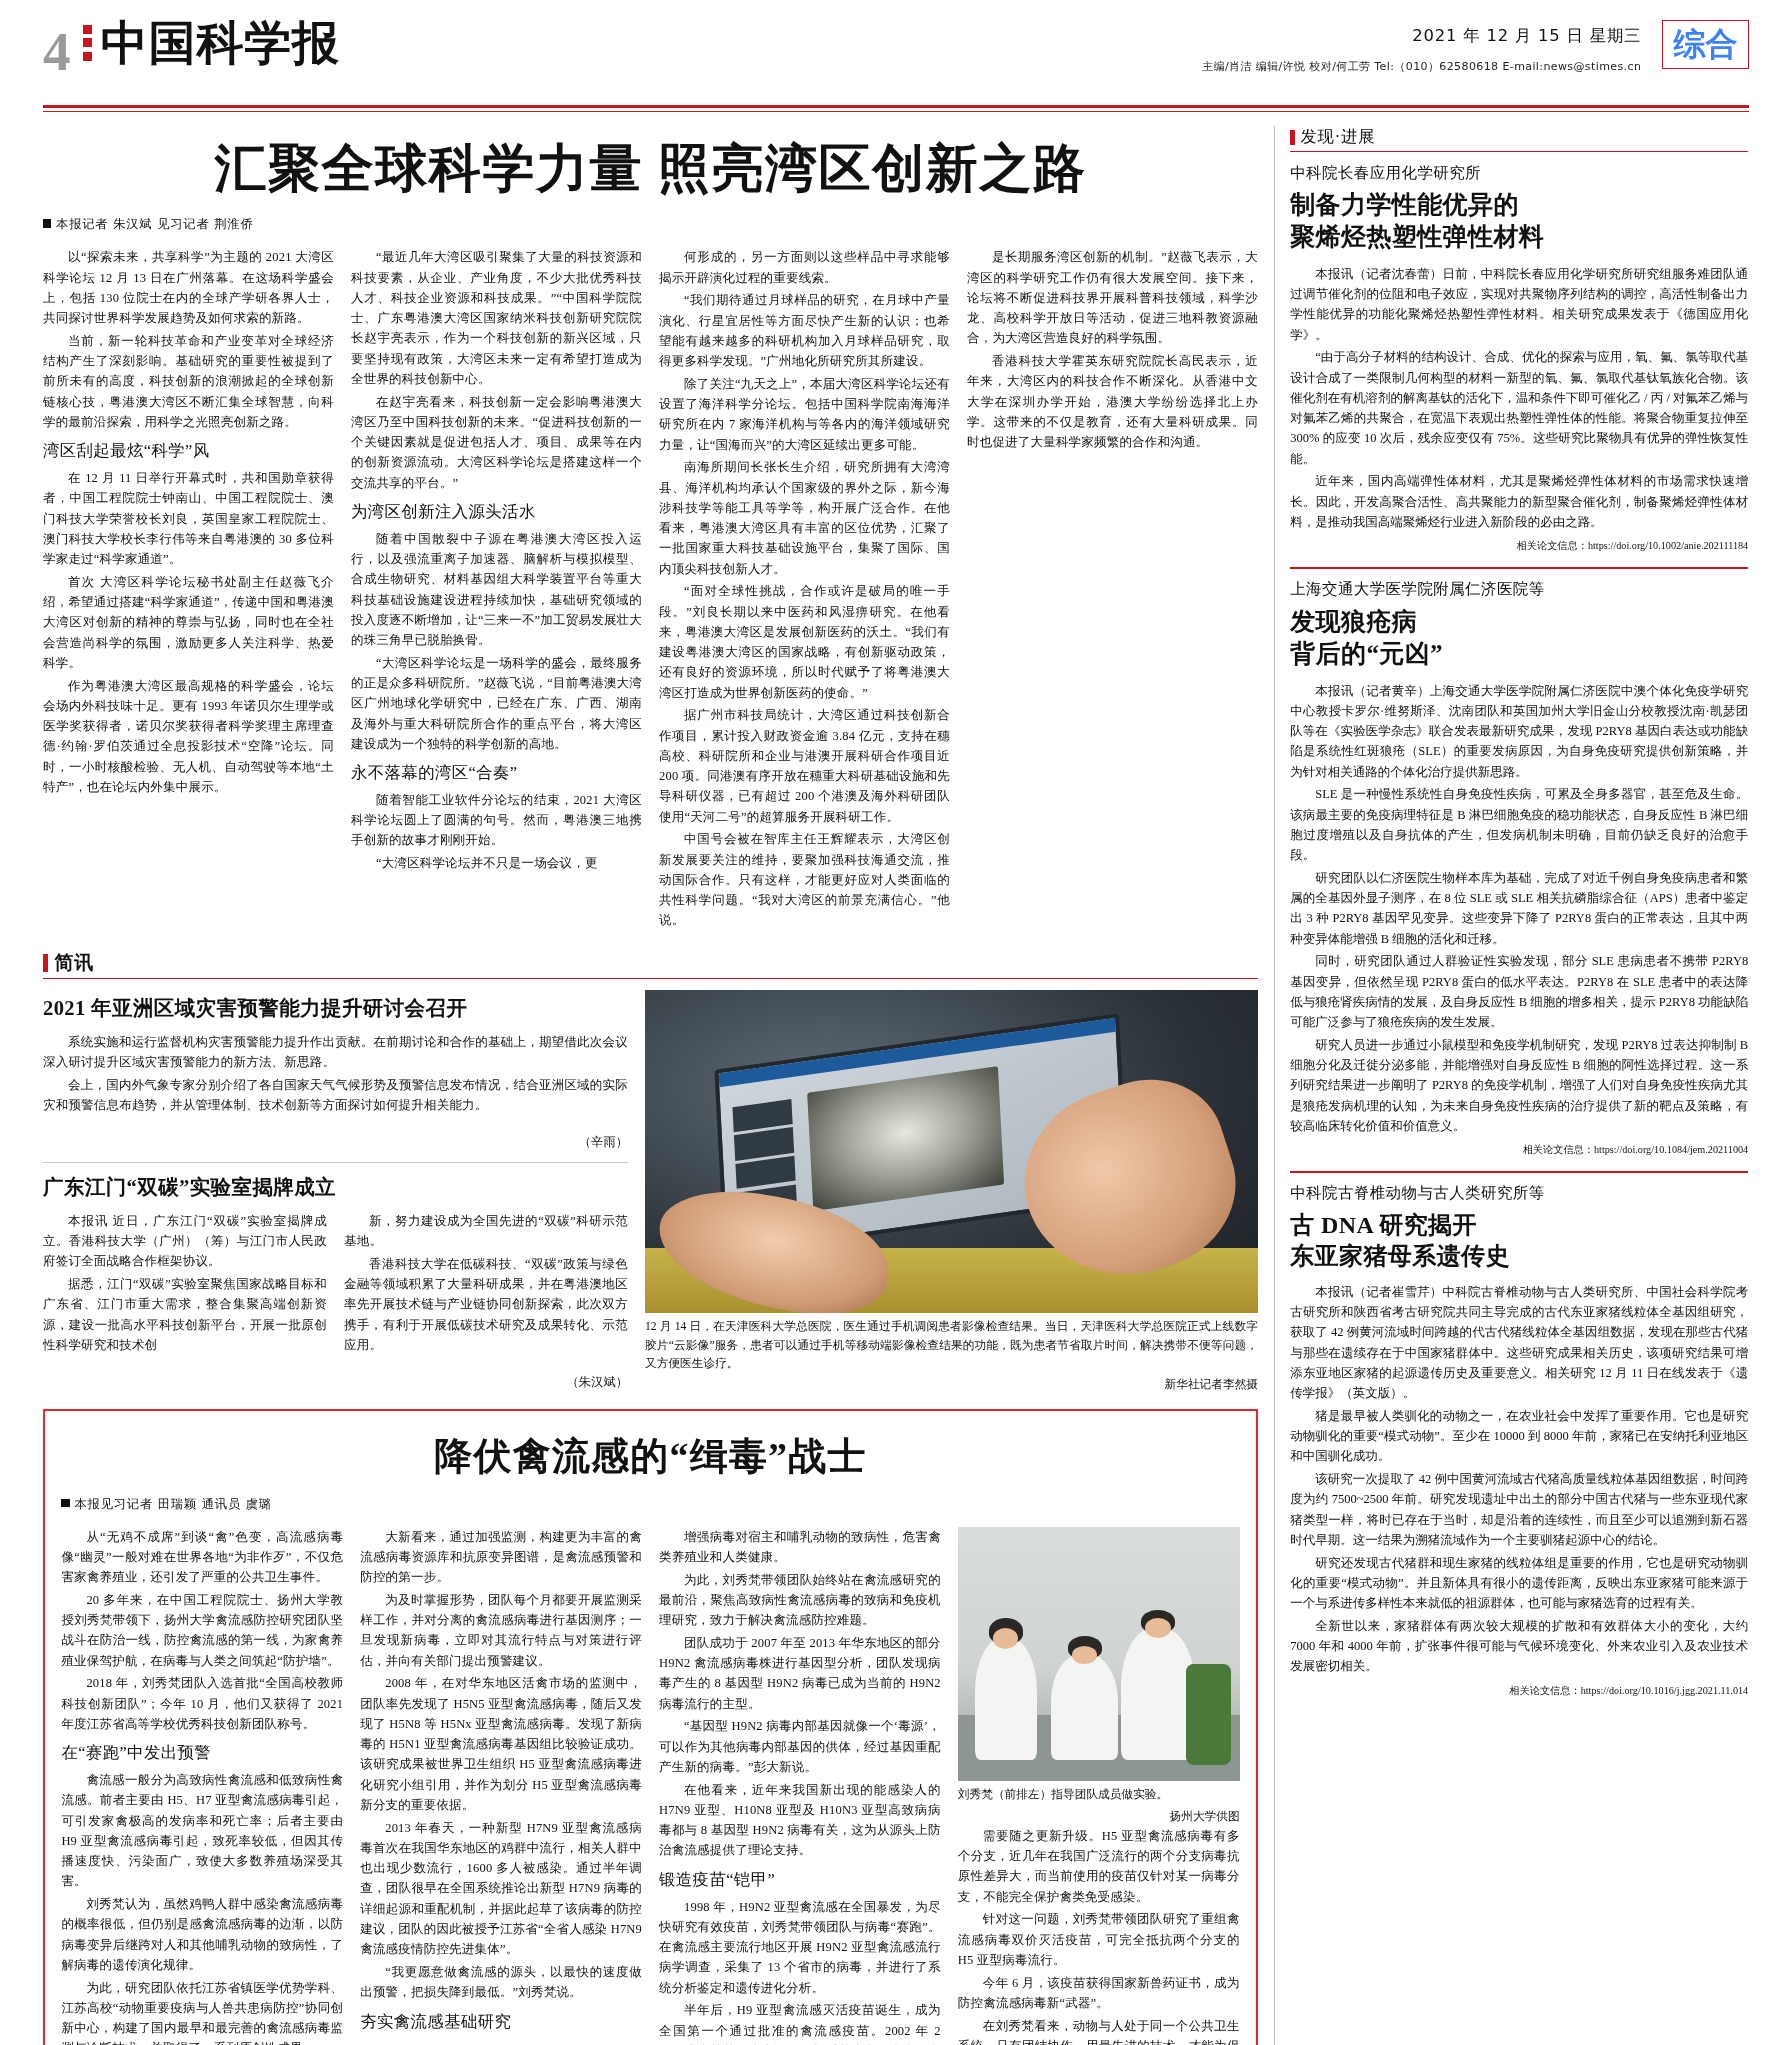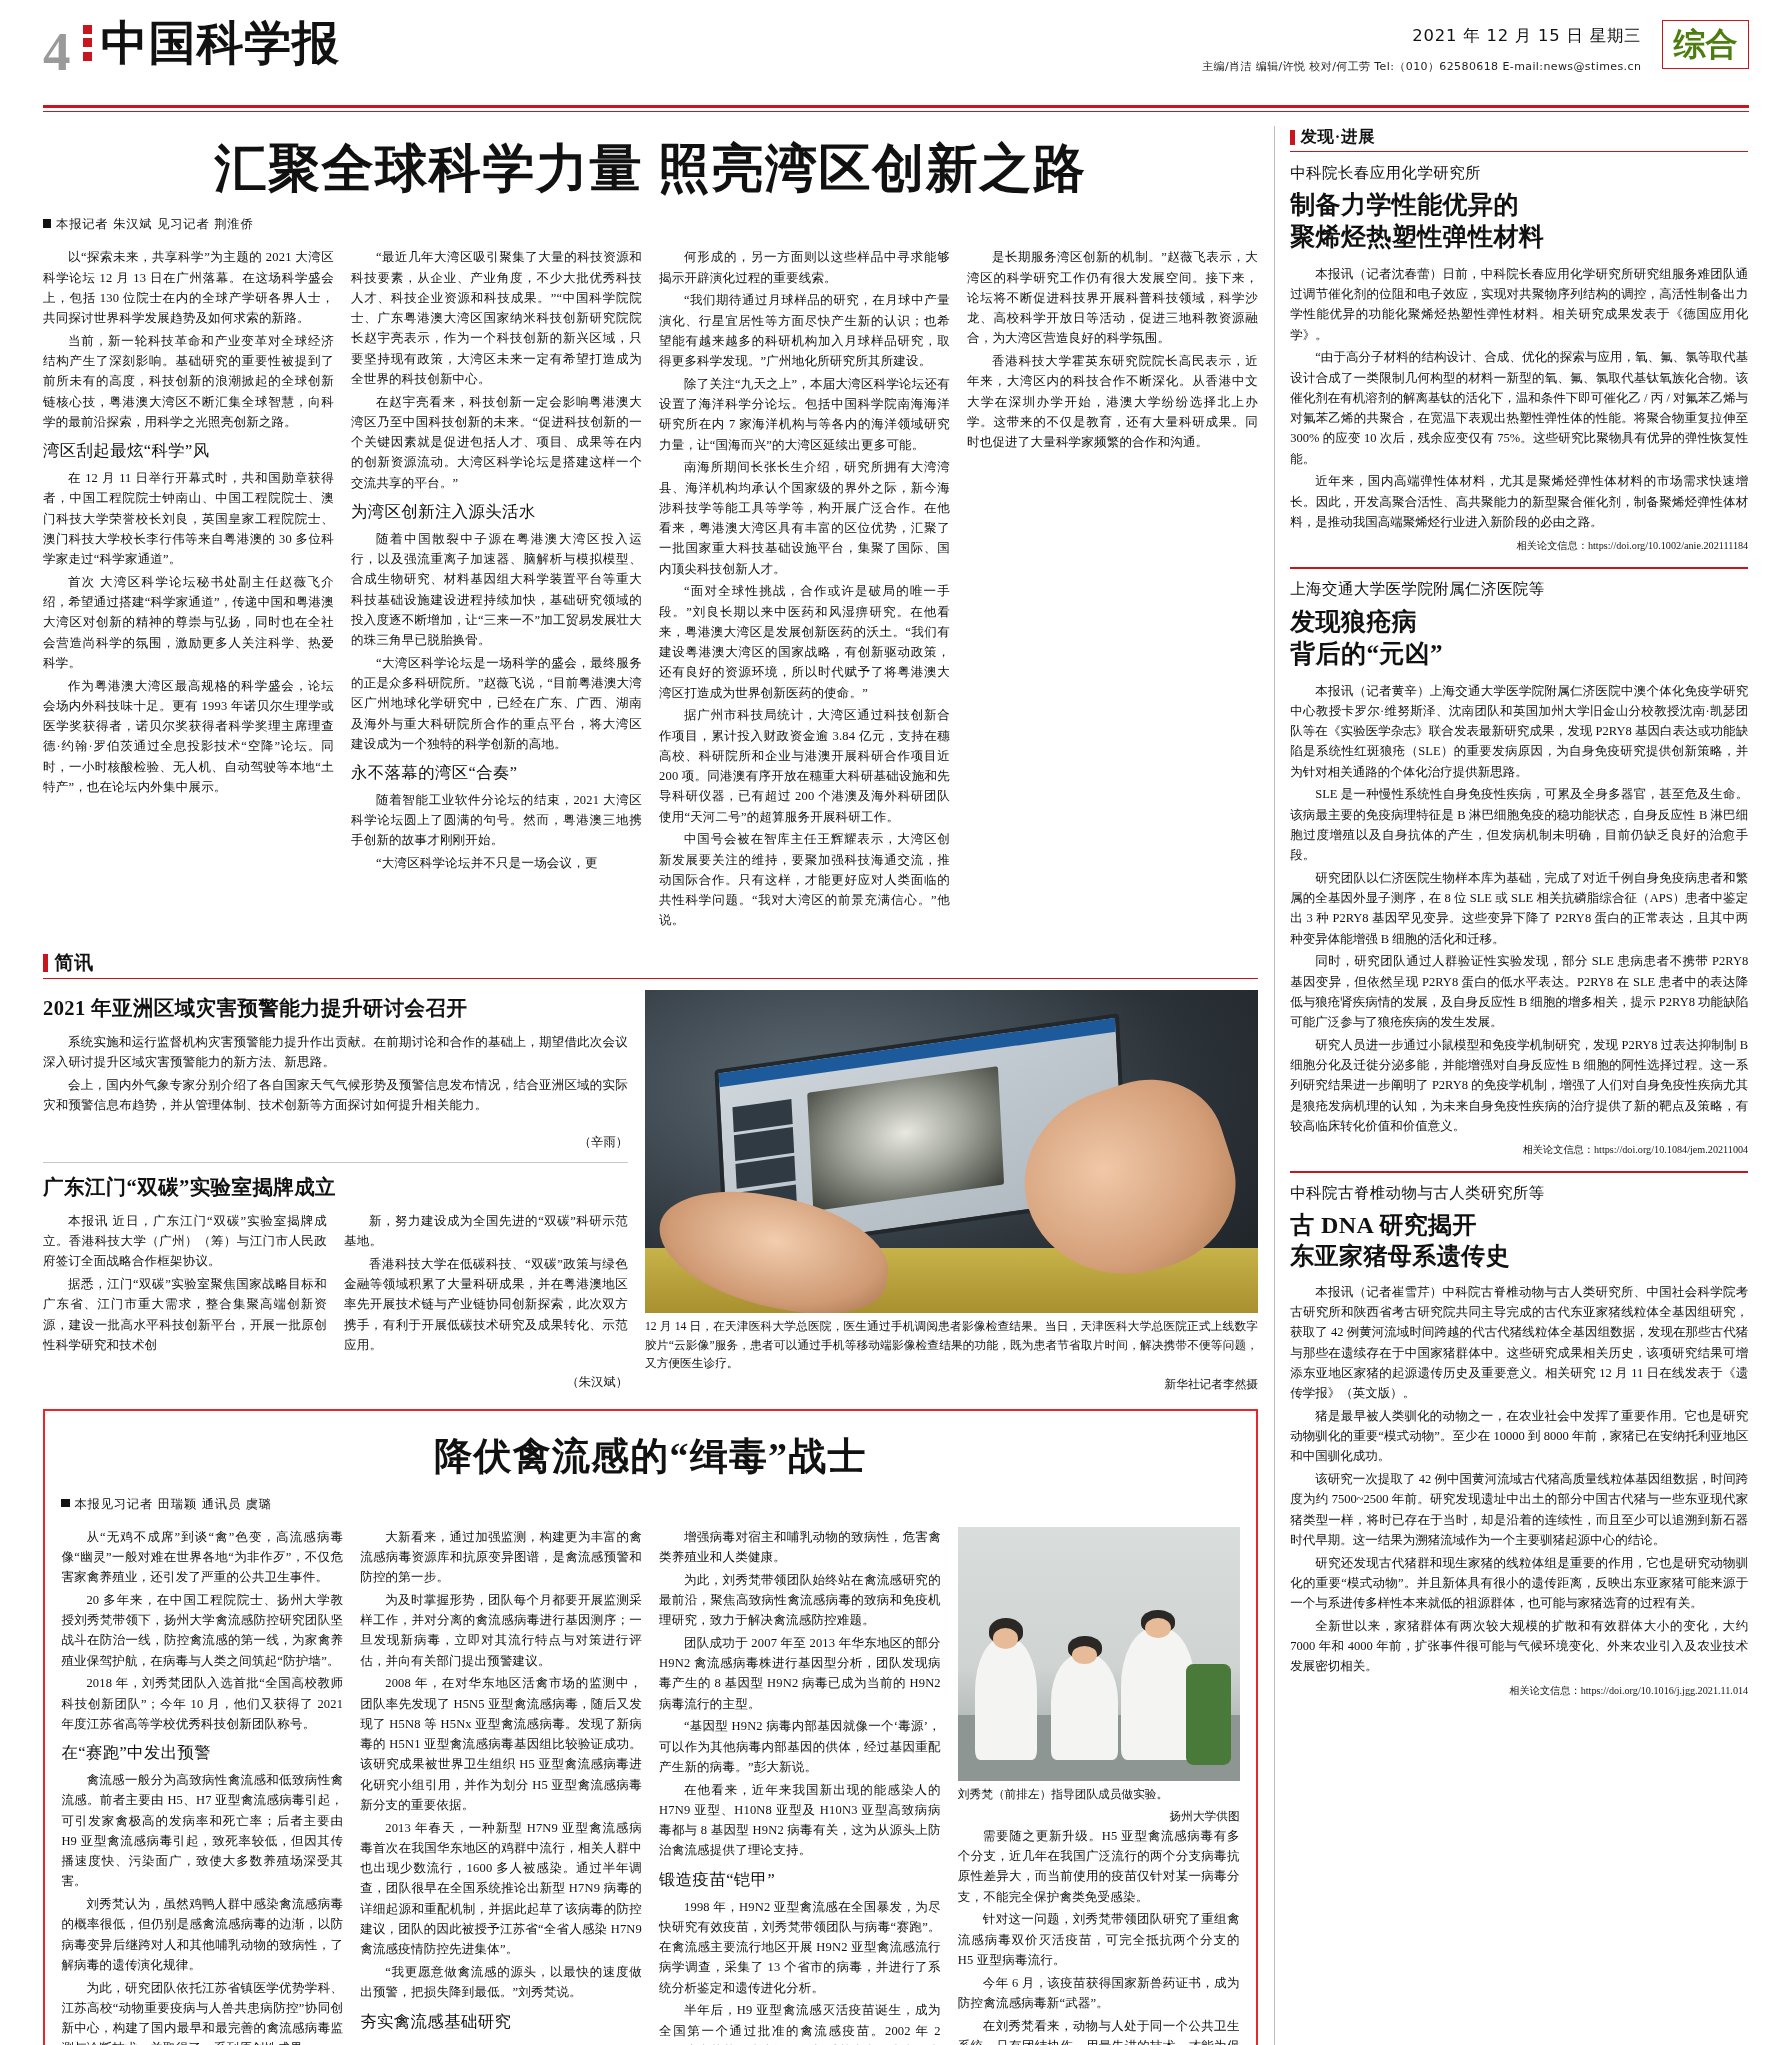"综合" .section-name { color: #4d7c0f -> #3b82f6 }
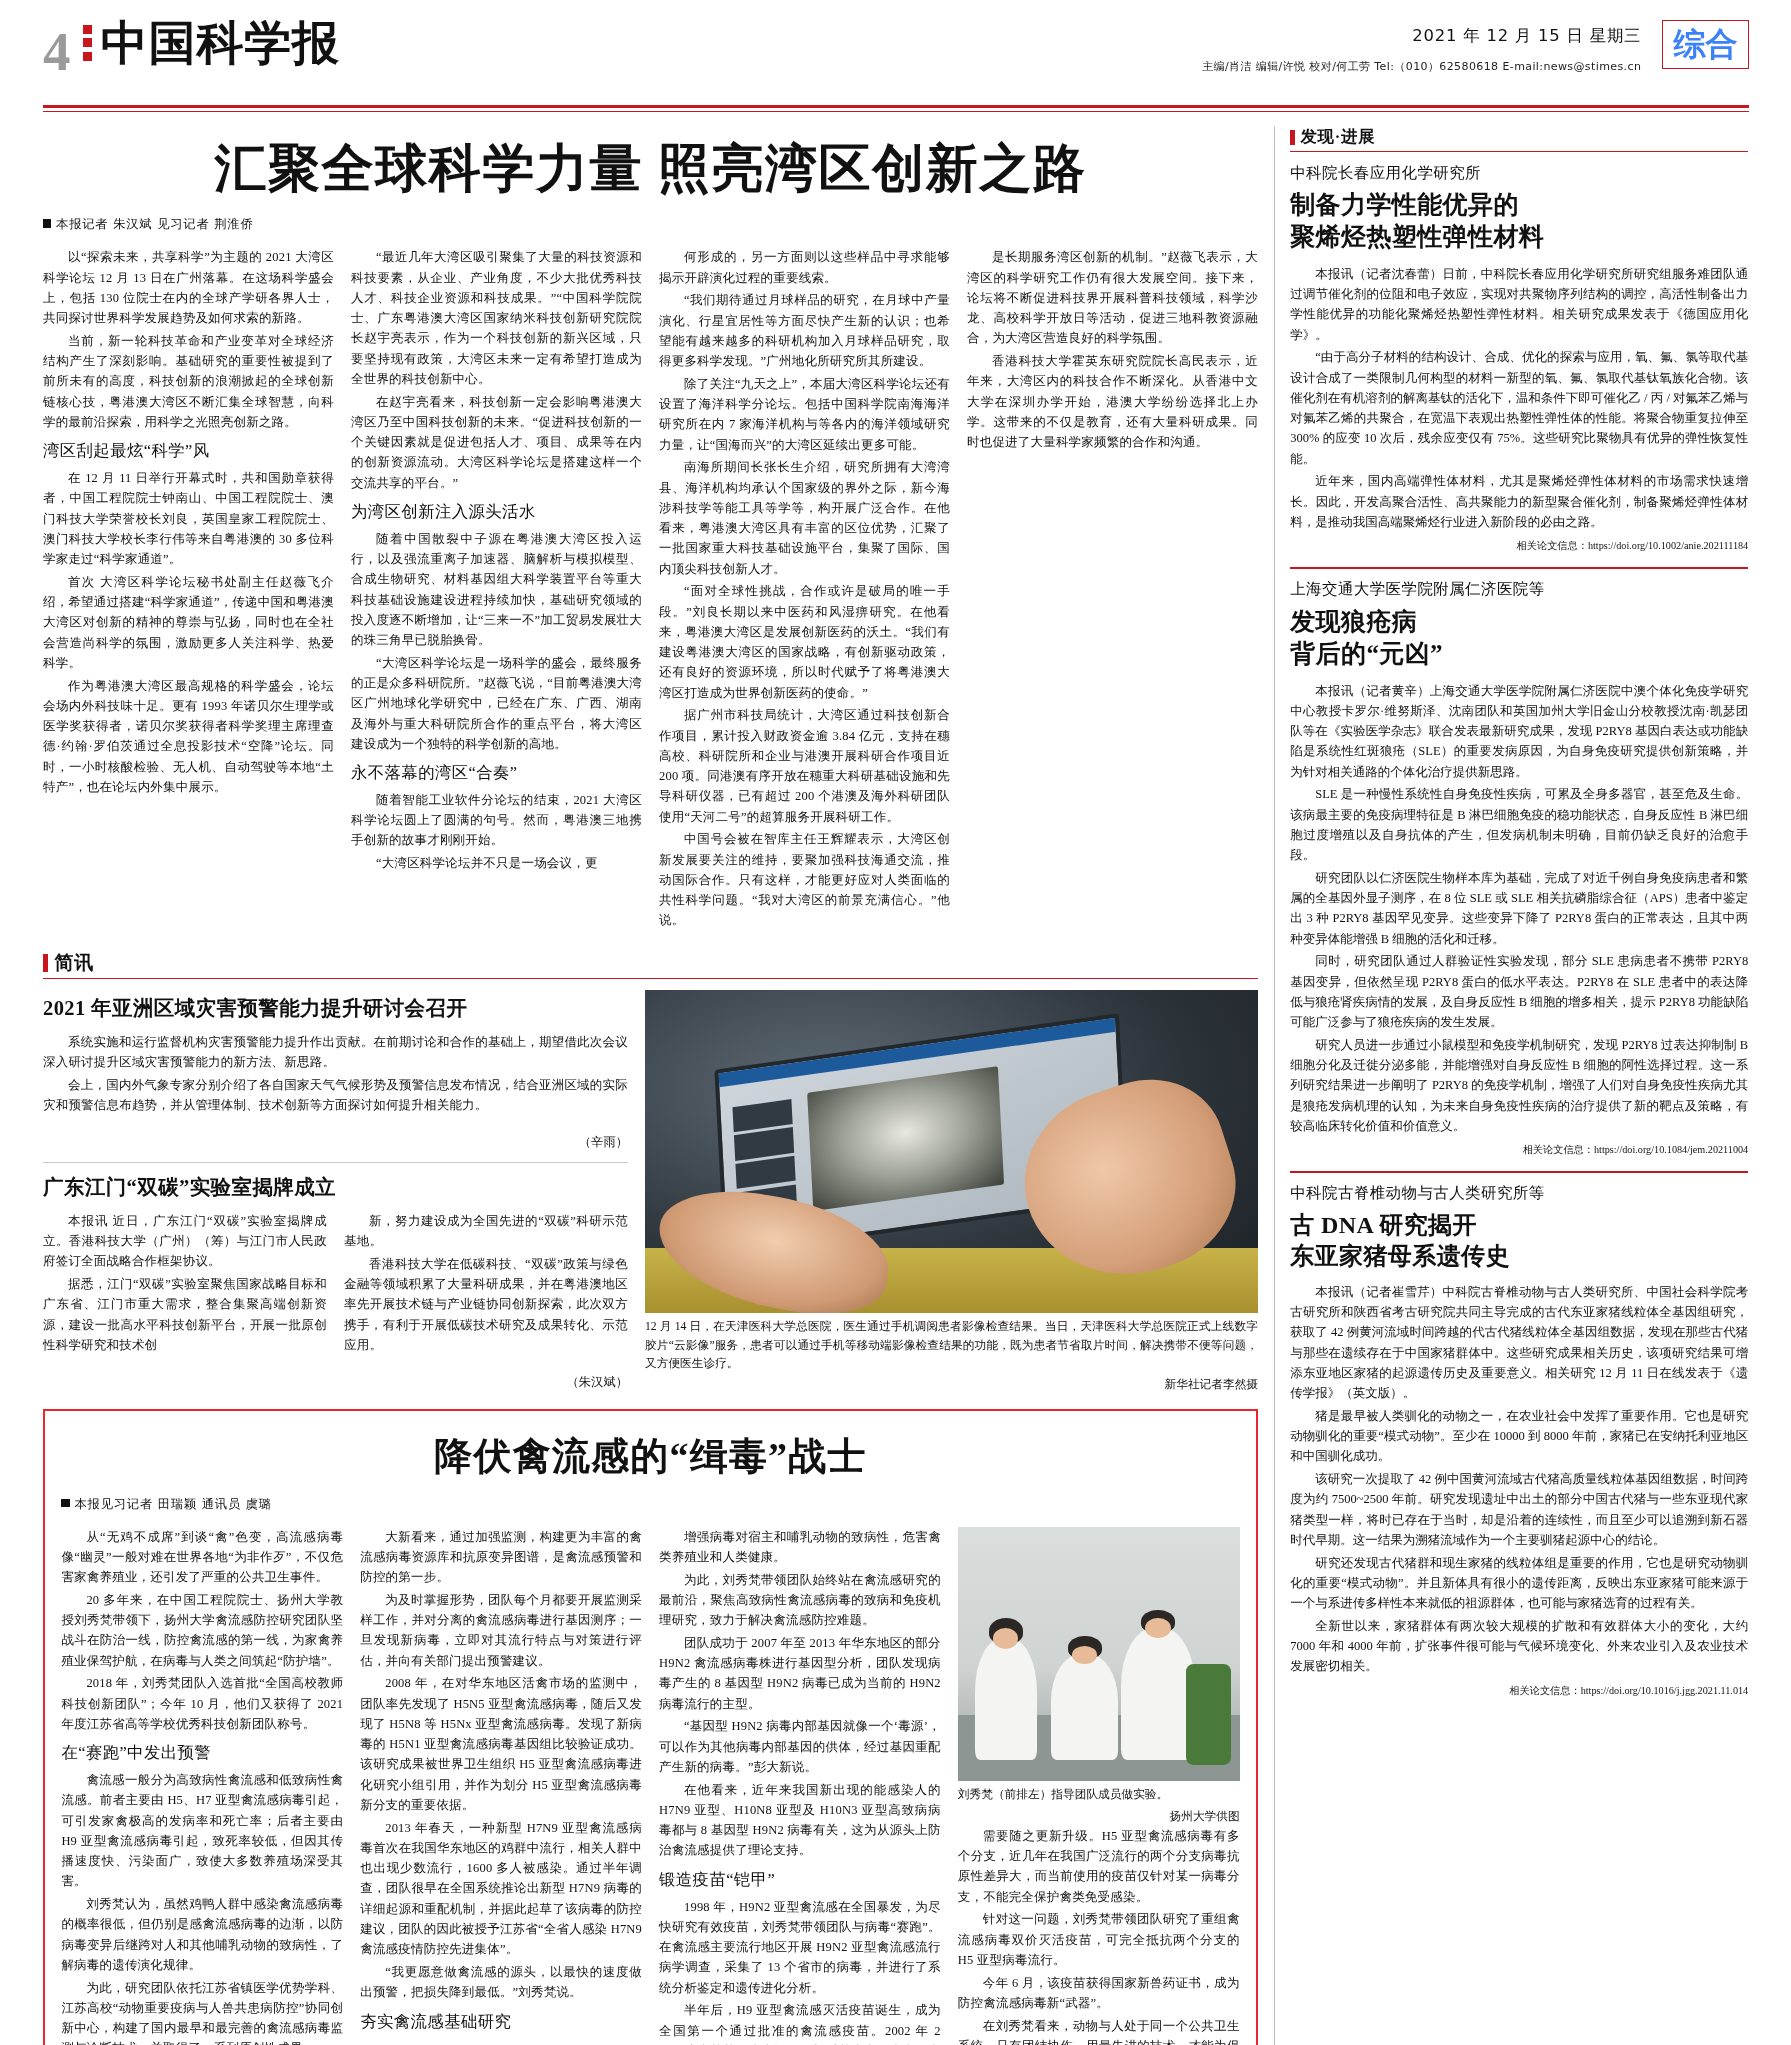"发现·进展" .r-sect-head .txt { font-weight: bold -> normal }
